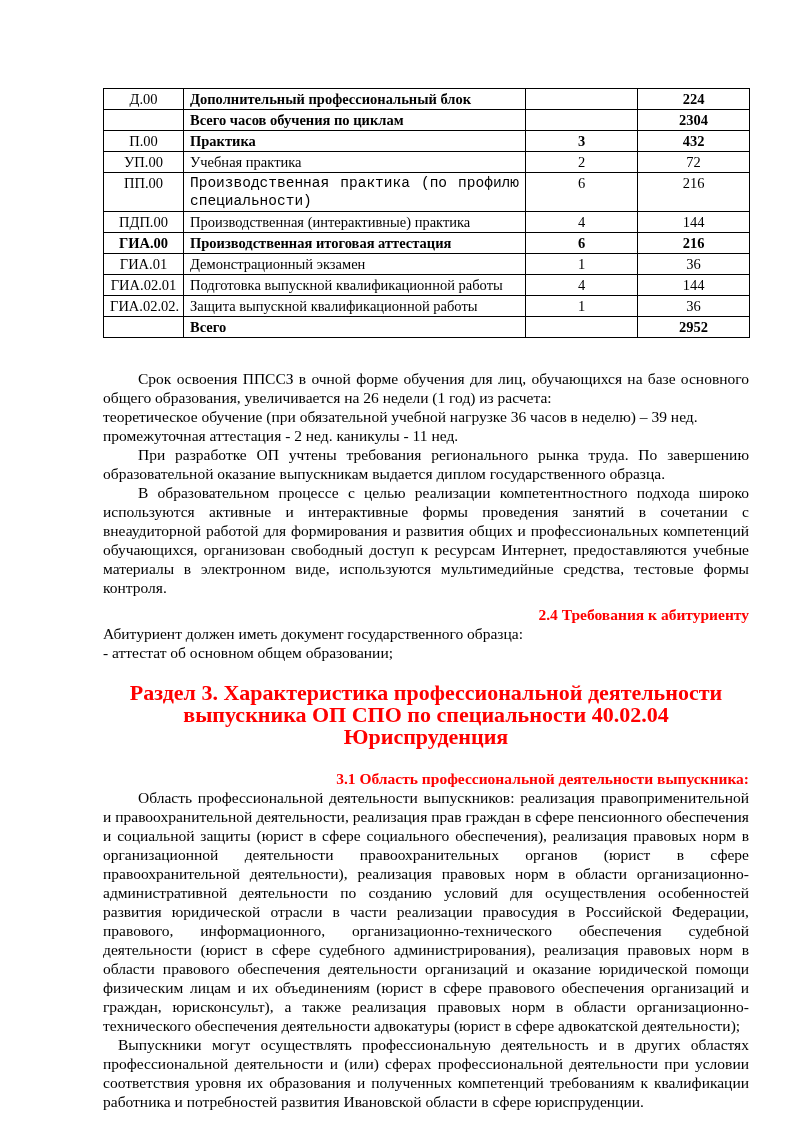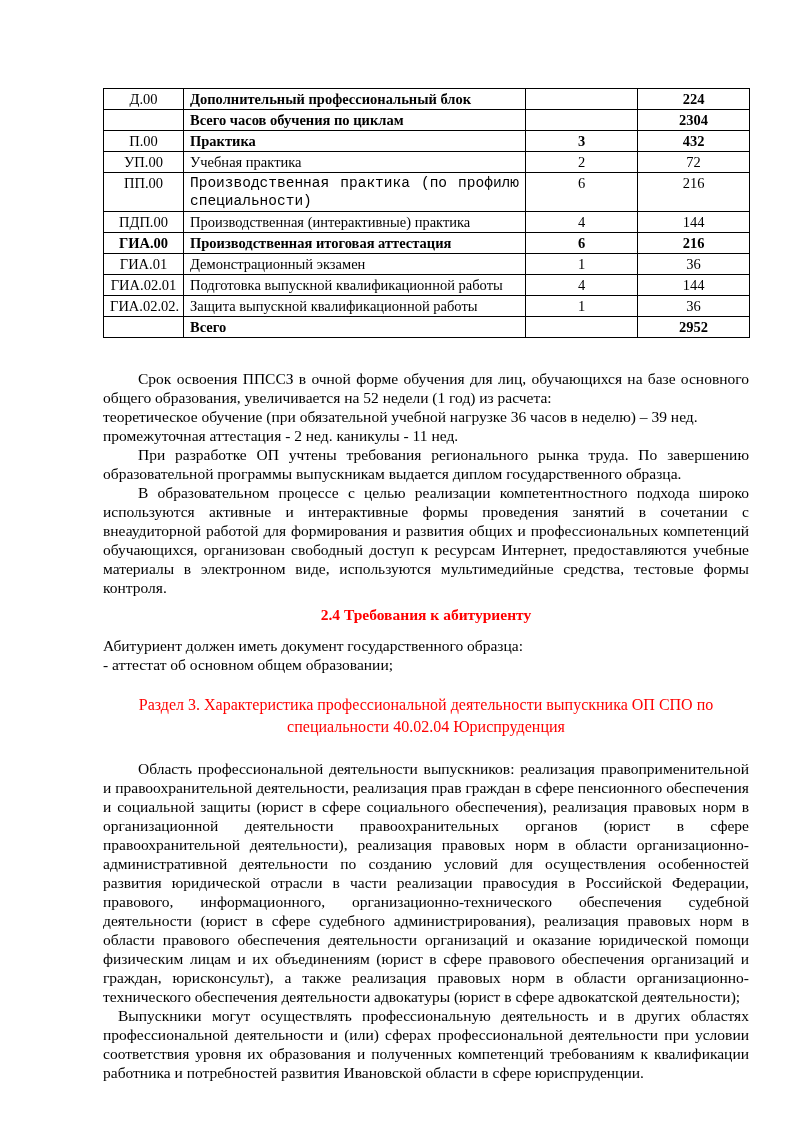"Срок освоения ППССЗ в очной" p.ind { text: 52 -> 26 }
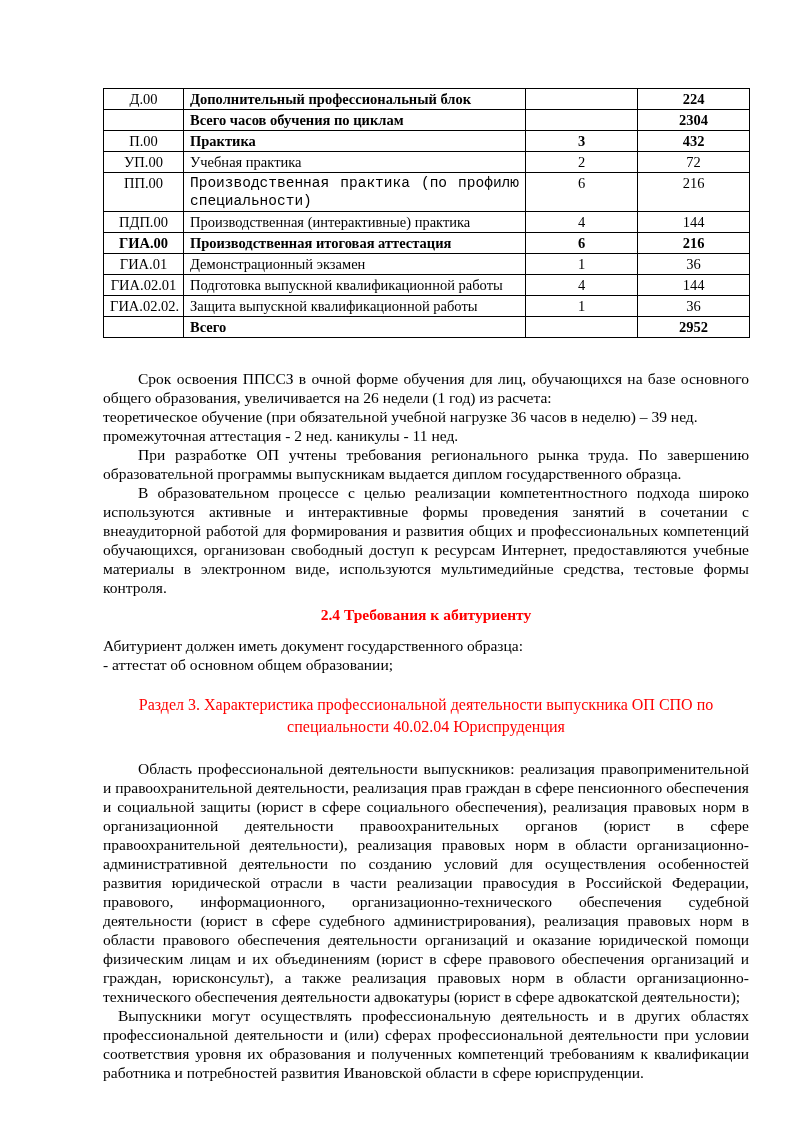"При разработке ОП учтены требования" p.ind { text: программы -> оказание }
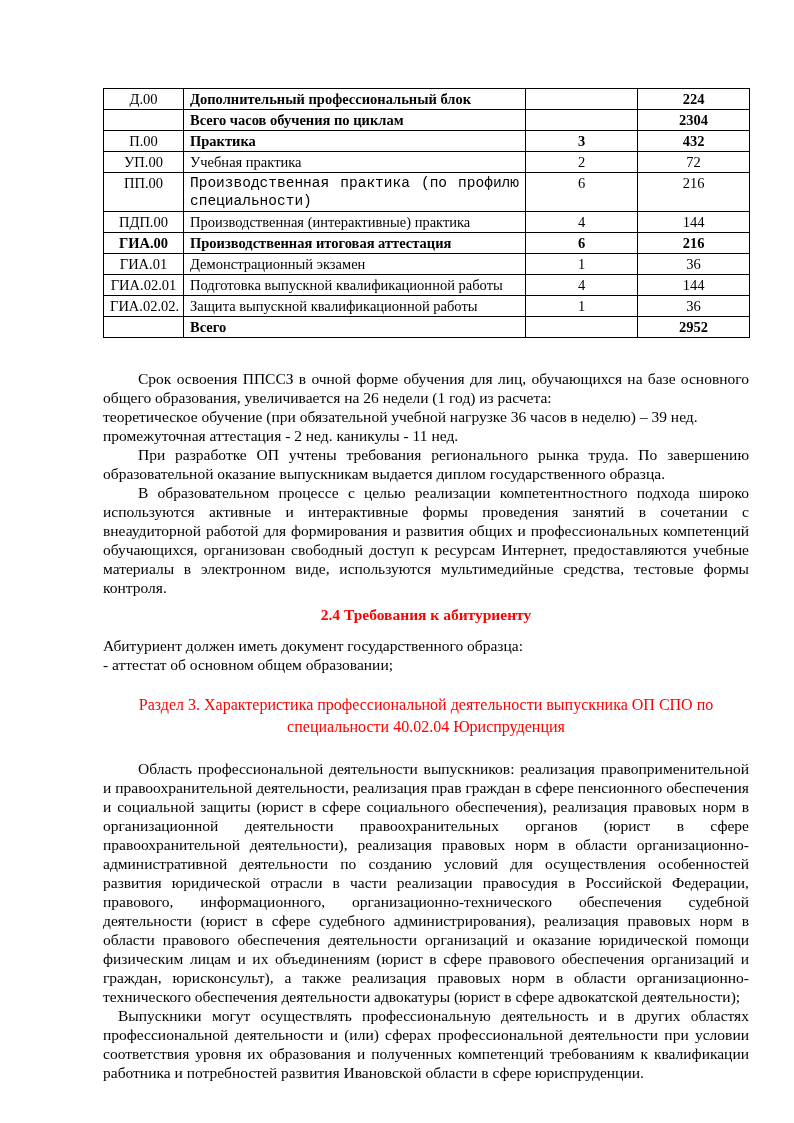"2.4 Требования к абитуриенту" h3.sub { margin: 12px -> 0; text-align: center -> right }
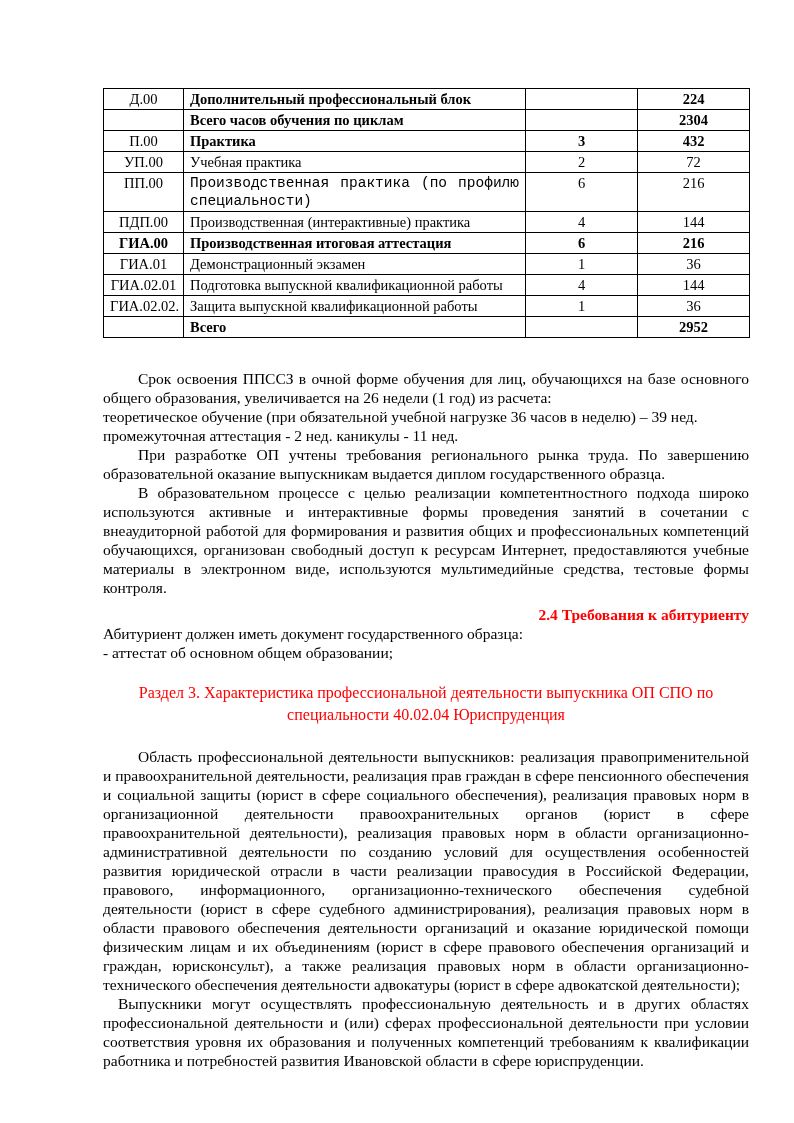"Раздел 3. Характеристика" h2.center-head { font-size: 16px -> 22px; font-weight: normal -> bold }
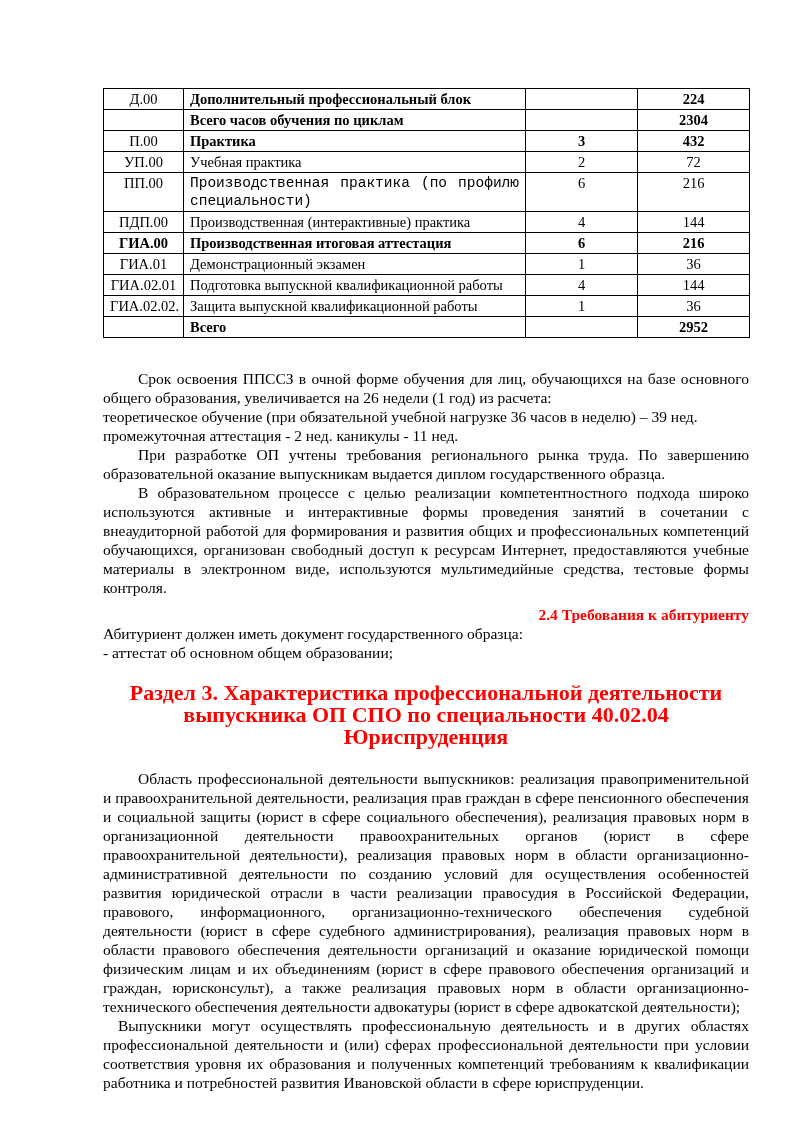"3.1 Область профессиональной" h3.sub { html: none -> <h3>3.1 Область профессиональной деятельности выпускника:</h3> }
